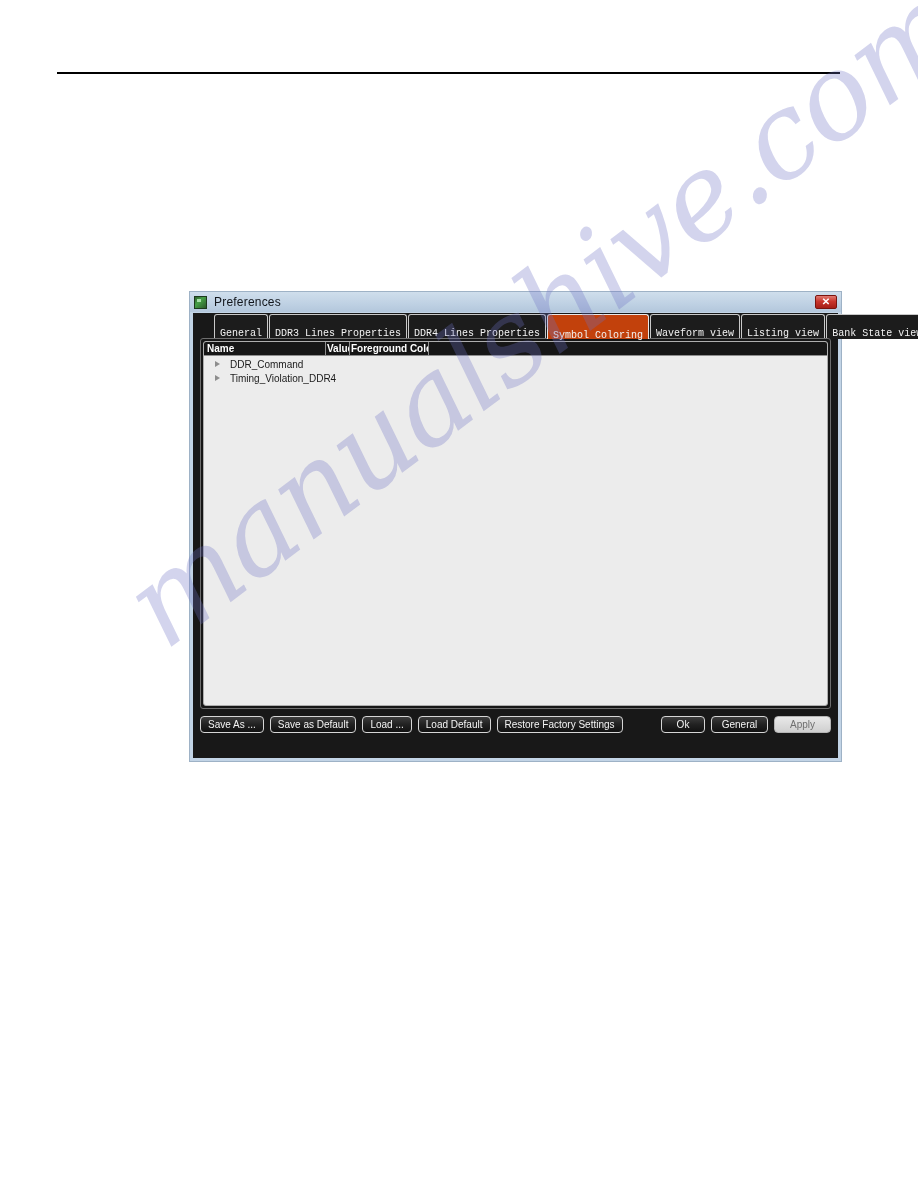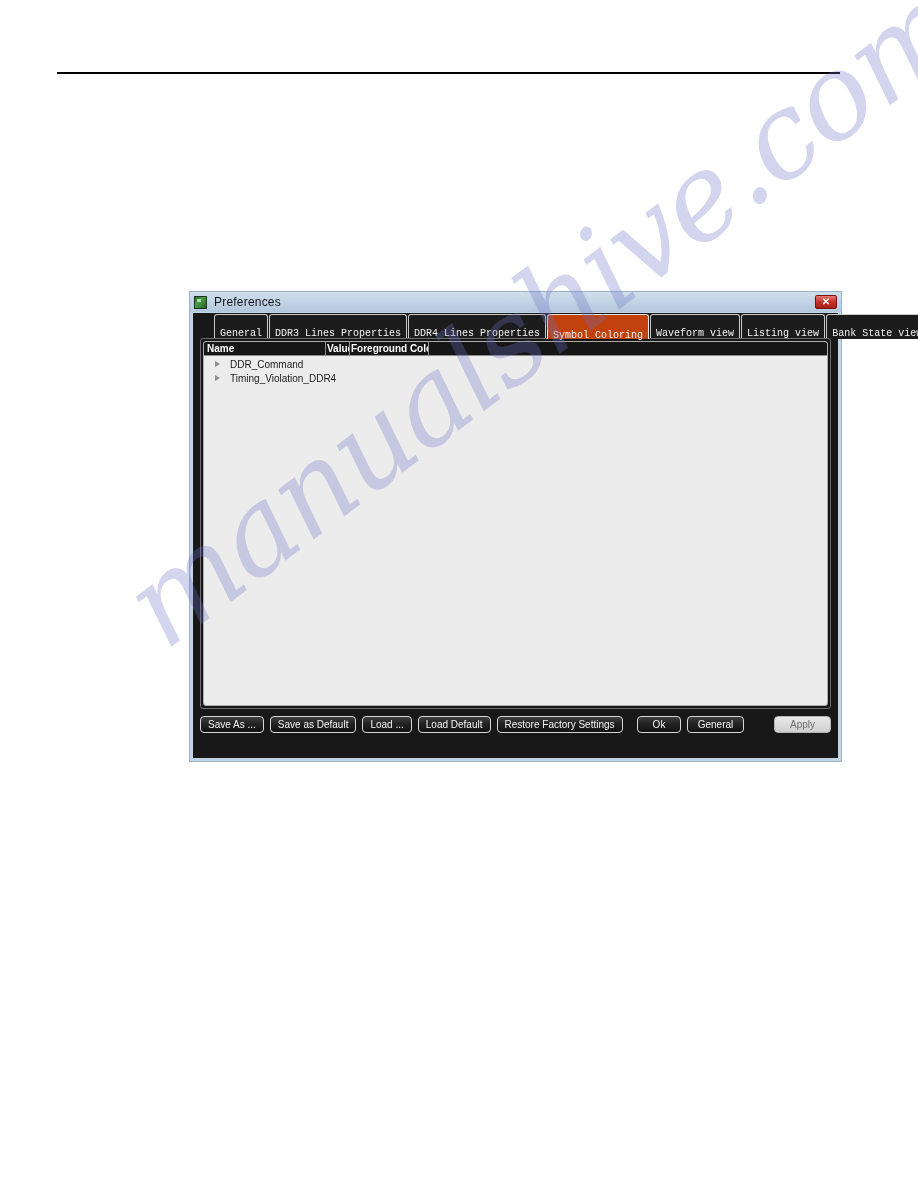"Apply" .btn:last-child { margin-left: 24px -> none }
